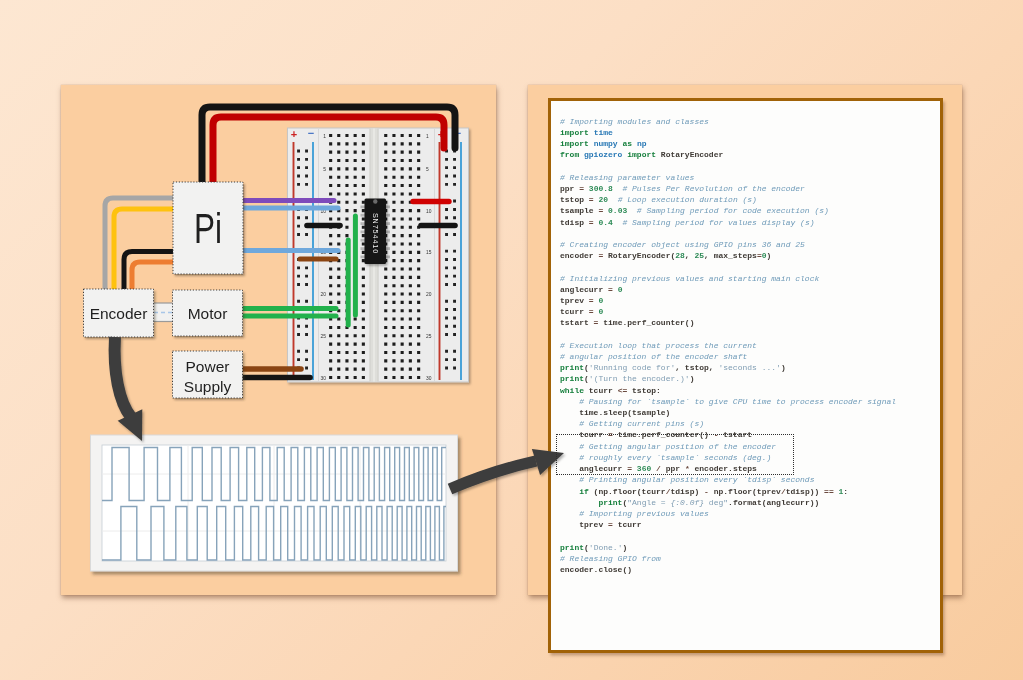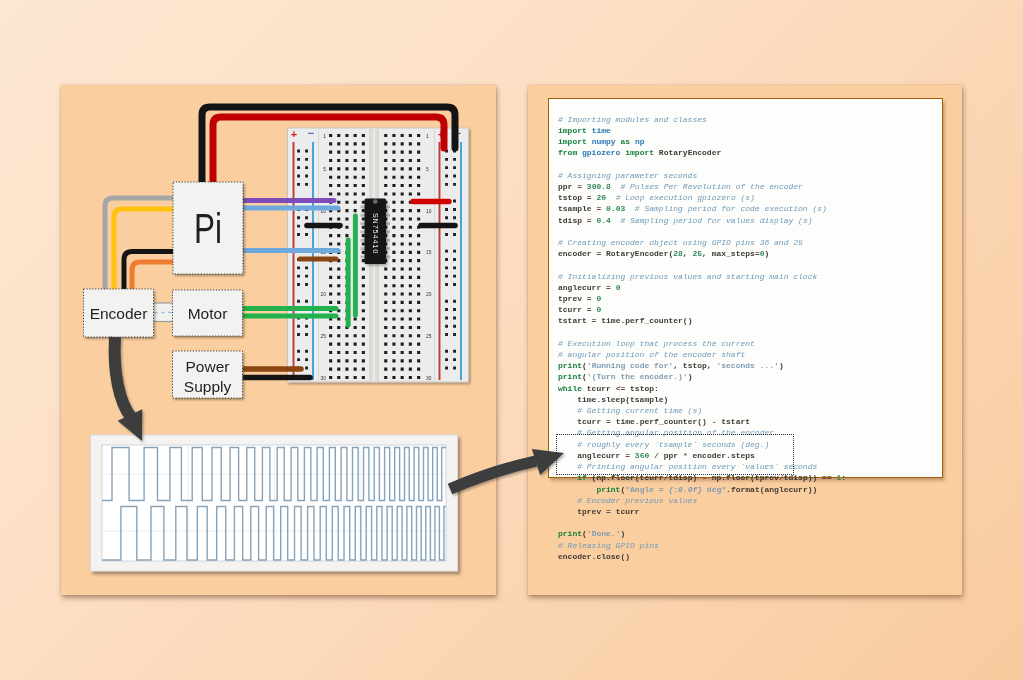"# Importing modules and classes" #codebox { border: 1px solid #a16207 -> 3px solid #a16207; height: 380px -> 555px }
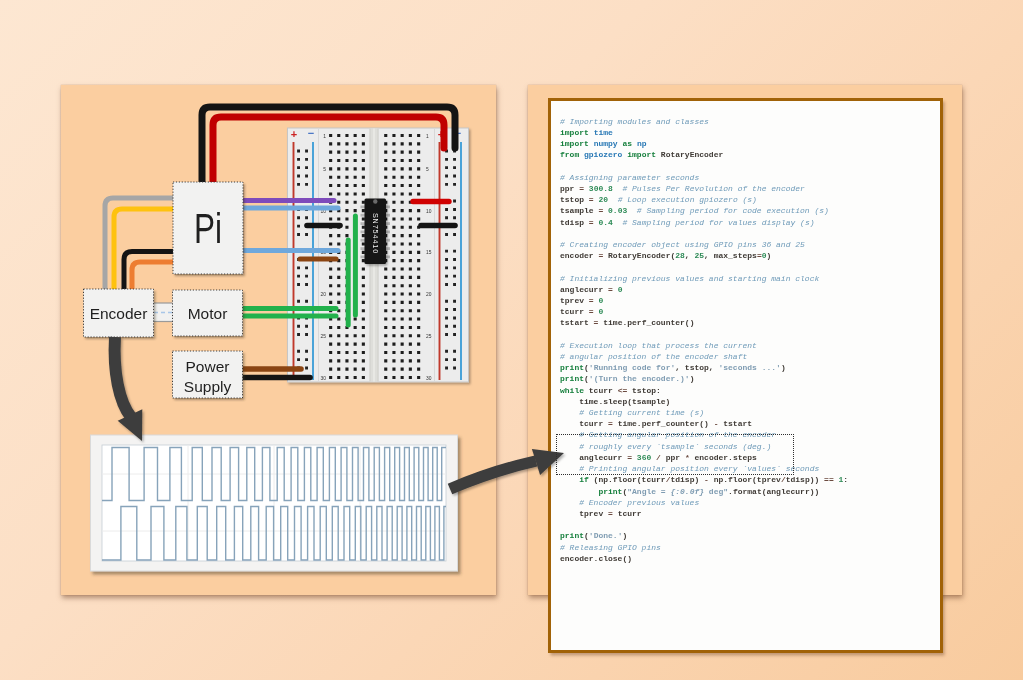"# Assigning parameter seconds" i.c { text: Assigning parameter seconds -> Releasing parameter values }
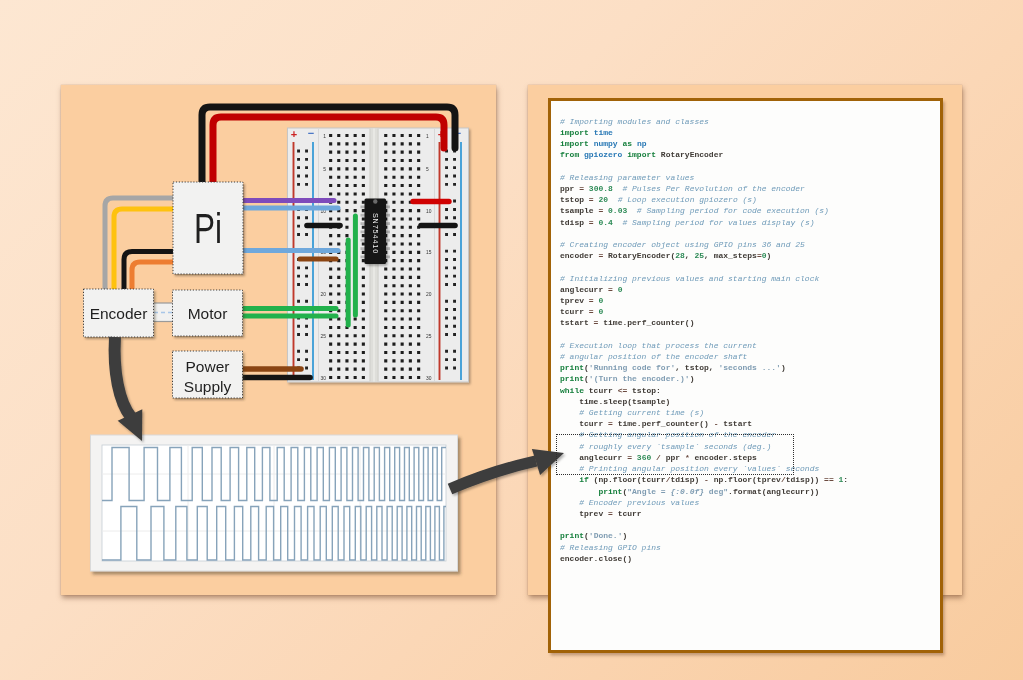"# Loop execution gpiozero (s)" i.c { text: gpiozero -> duration }
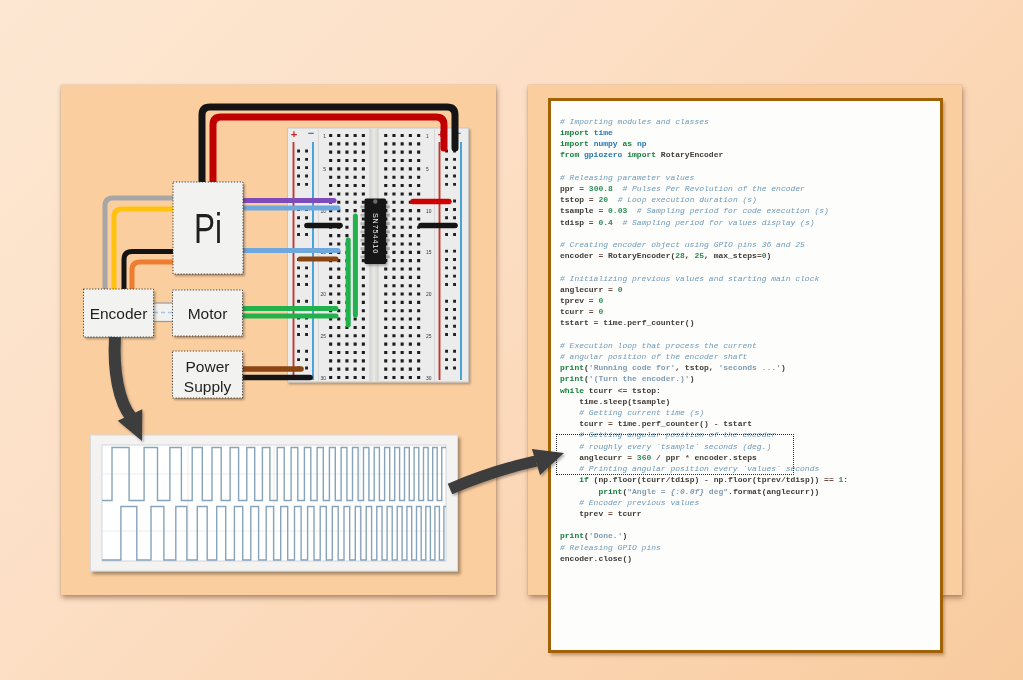"'Running code for'" pre .s { font-weight: bold -> normal }
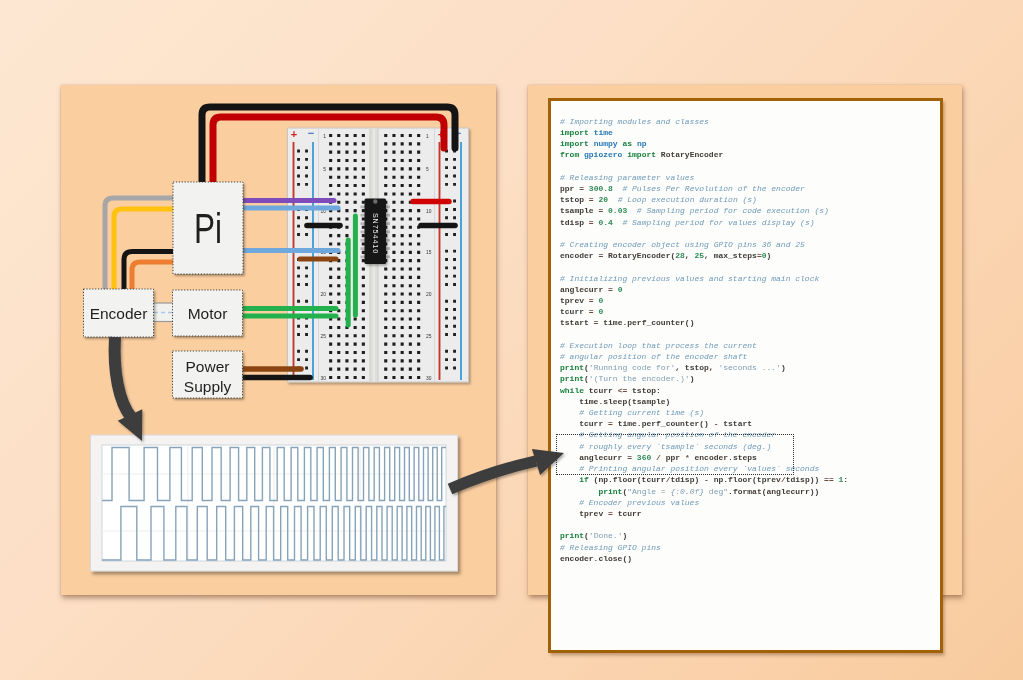"# Pausing for `tsample` to" i.c { html: none -> <i># Pausing for `tsample` to give CPU time to process encoder signal</i> }
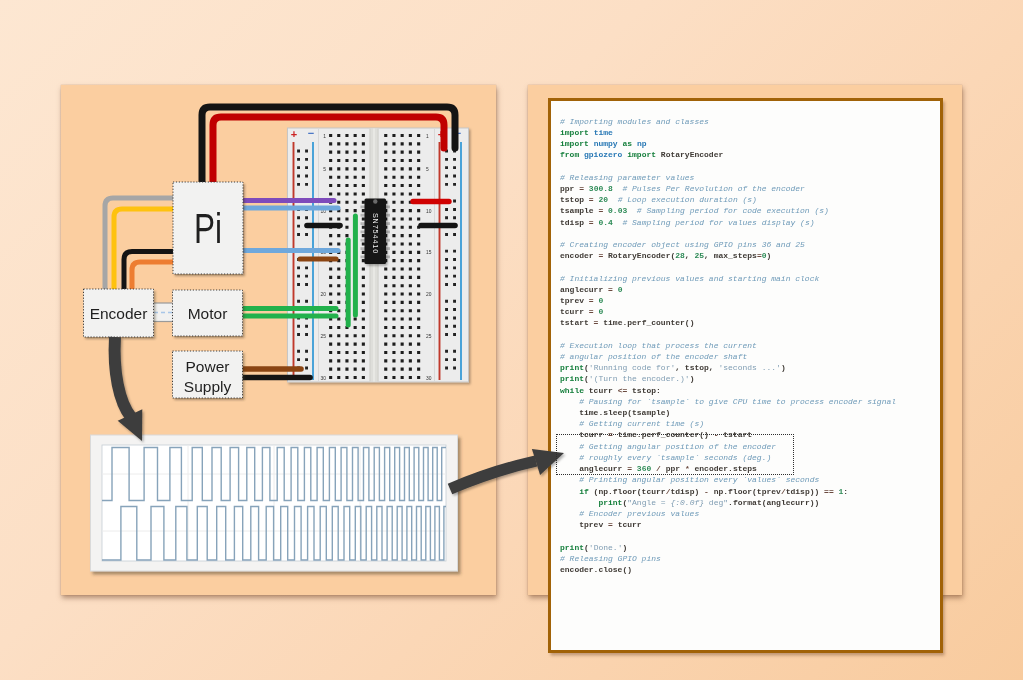"# Getting current time (s)" i.c { text: time -> pins }
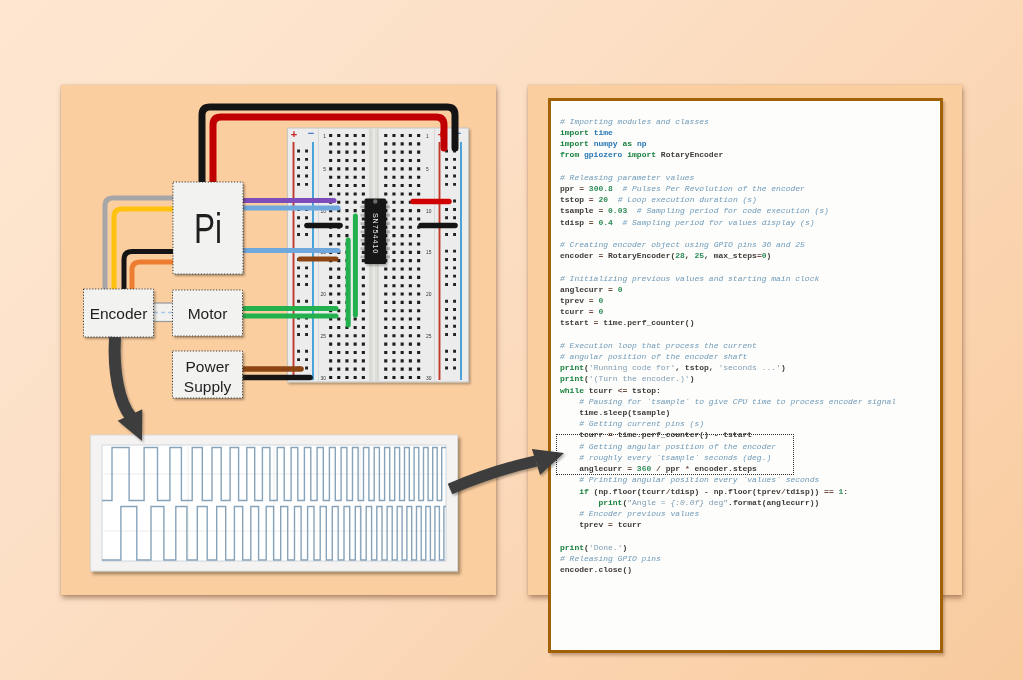"# Printing angular position every" i.c { text: values -> tdisp }
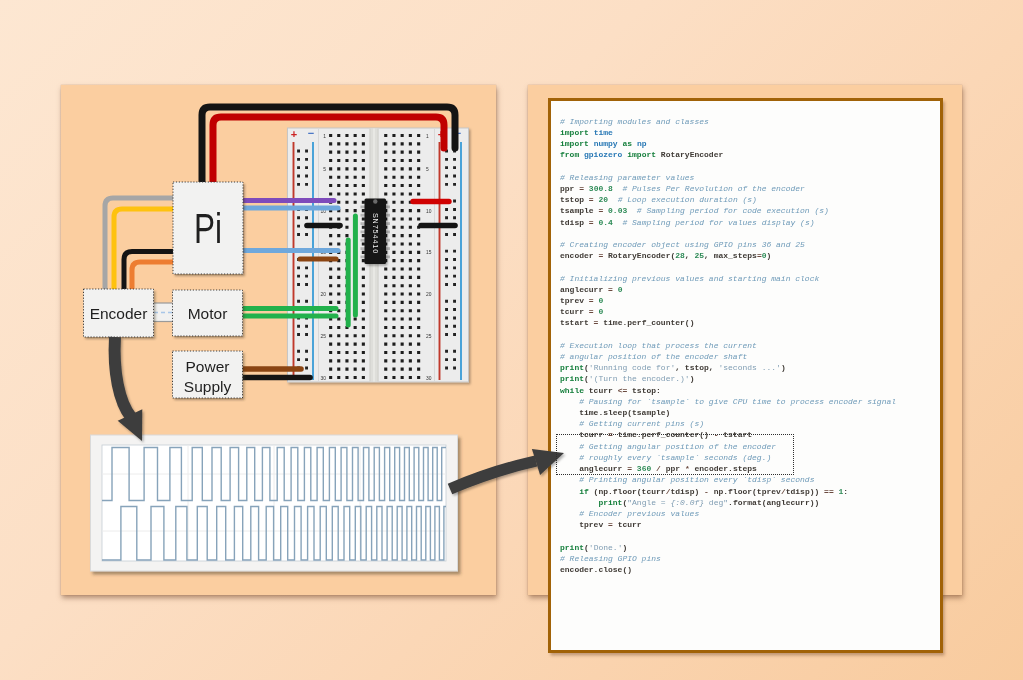"# Encoder previous values" i.c { text: Encoder -> Importing }
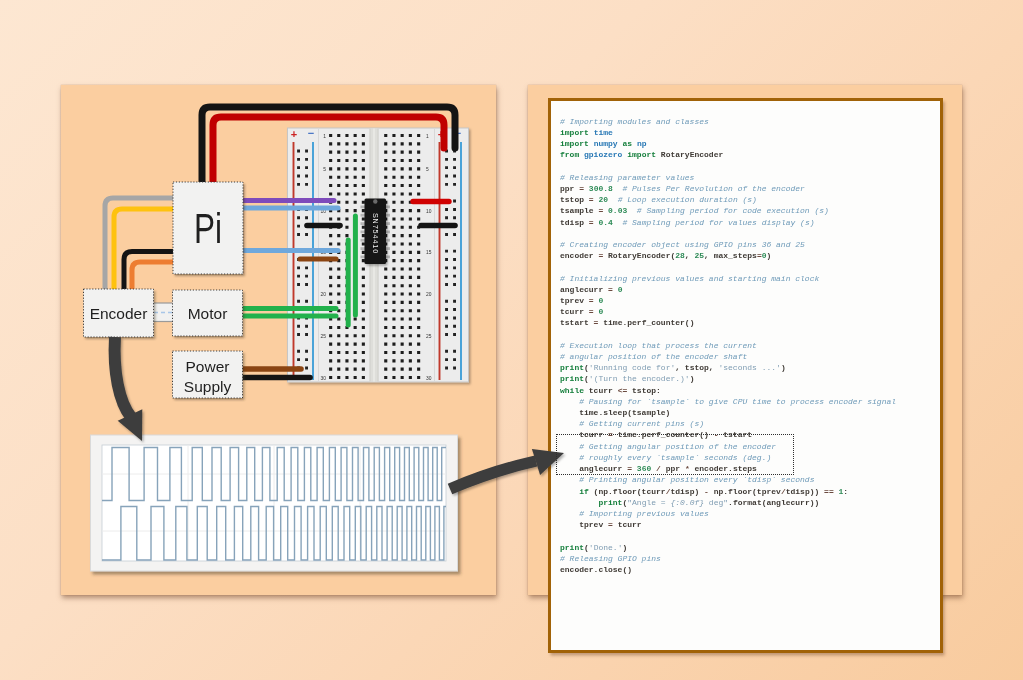"# Releasing GPIO pins" i.c { text: pins -> from }
